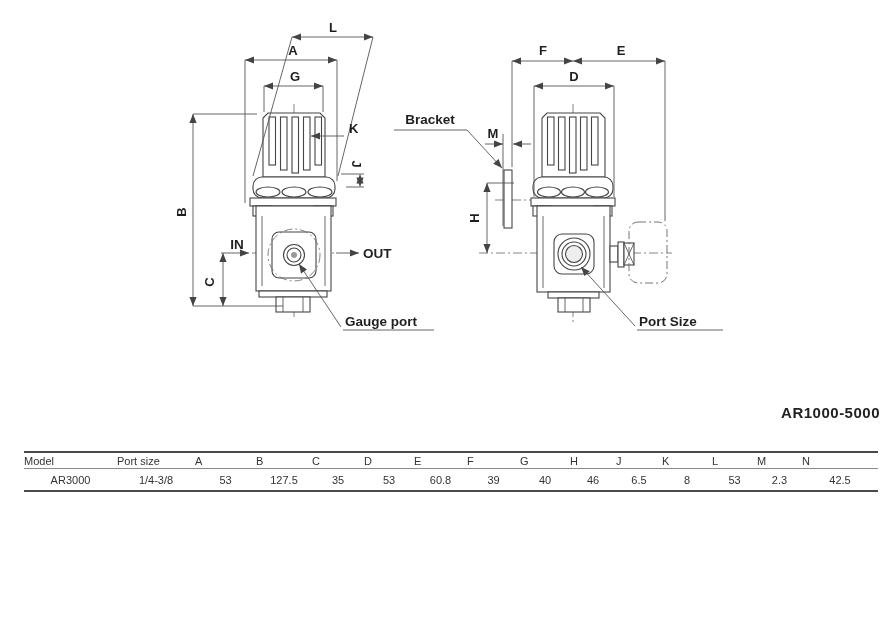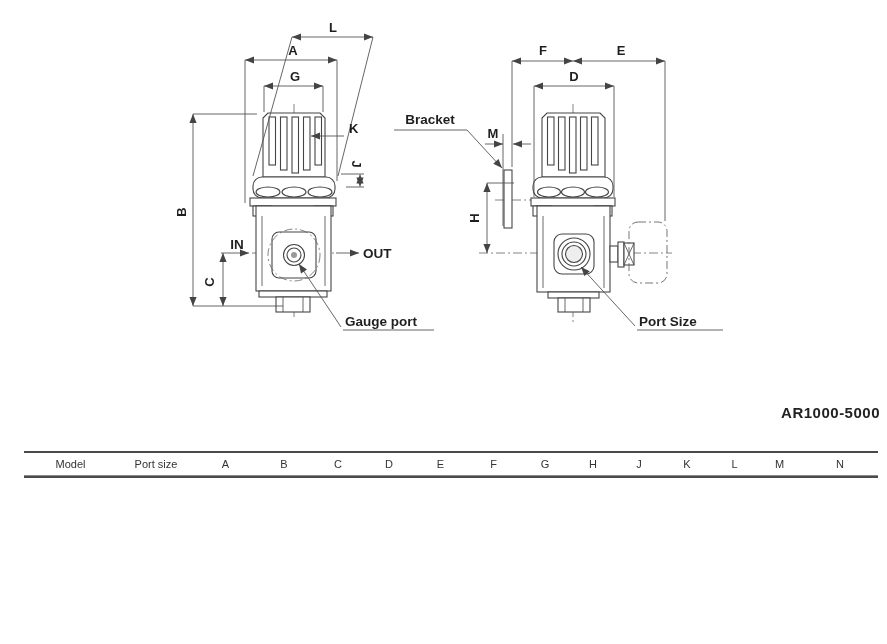"Model" table.dims th { height: 22px -> 15px; text-align: center -> left }
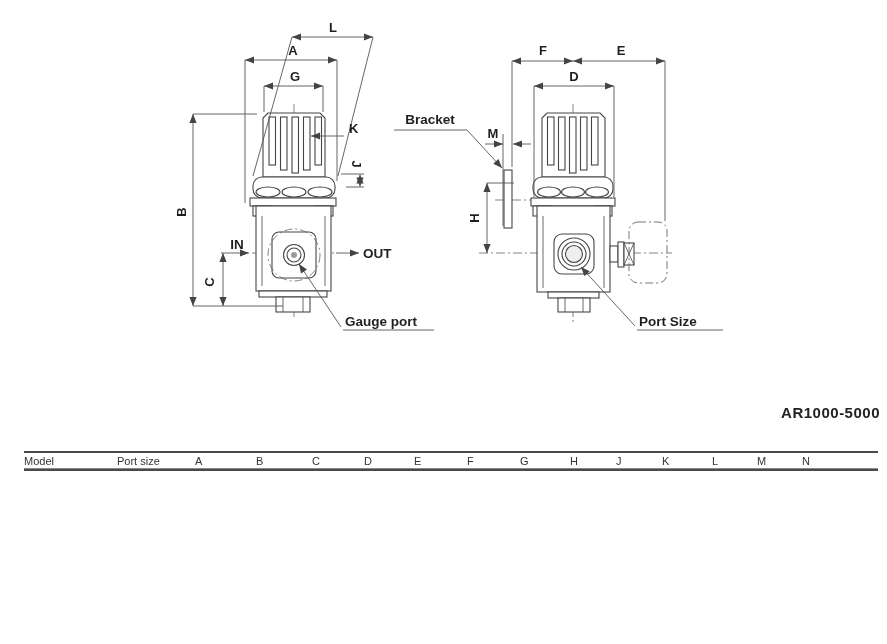"AR3000" tr { html: none -> <tr> <td>AR3000</td> <td>1/4-3/8</td> <td>53</td> <td>127.5</td> <td>35</td> <td>53</td> <td>60.8</td> <td>39</td> <td>40</td> <td>46</td> <td>6.5</td> <td>8</td> <td>53</td> <td>2.3</td> <td>42.5</td> </tr> }
